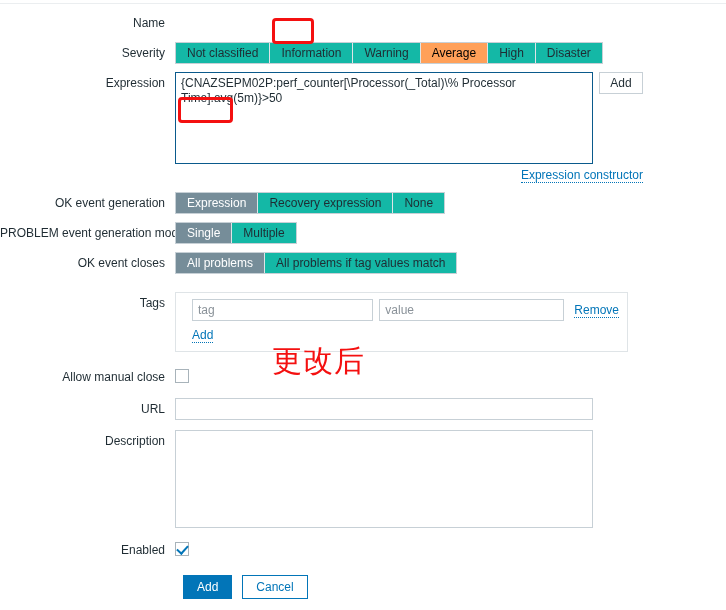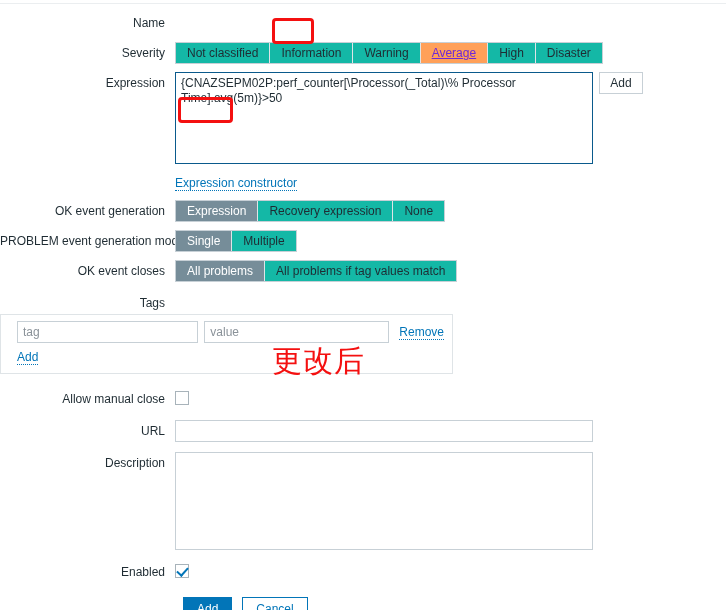"Average" .seg .opt.sel-orange { color: #6d28d9 -> #000000; text-decoration: underline -> none }
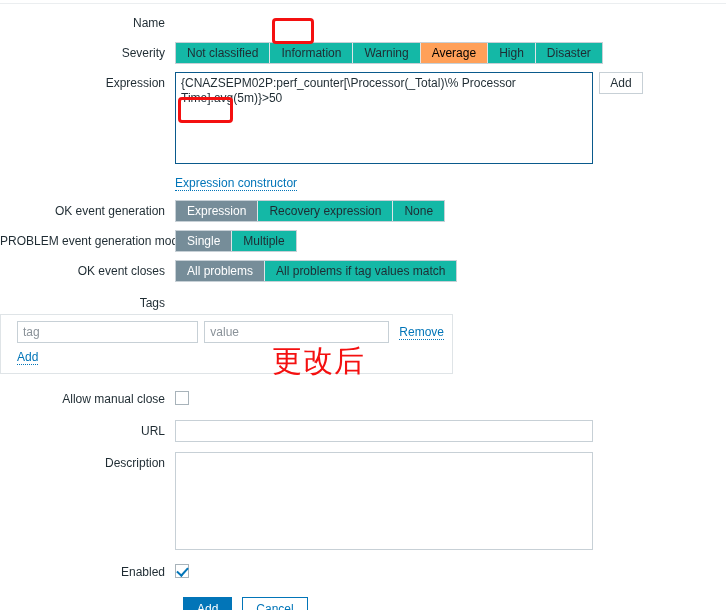"Expression constructor" .expr-constructor-row { margin-top: 12px -> 4px; text-align: none -> right }
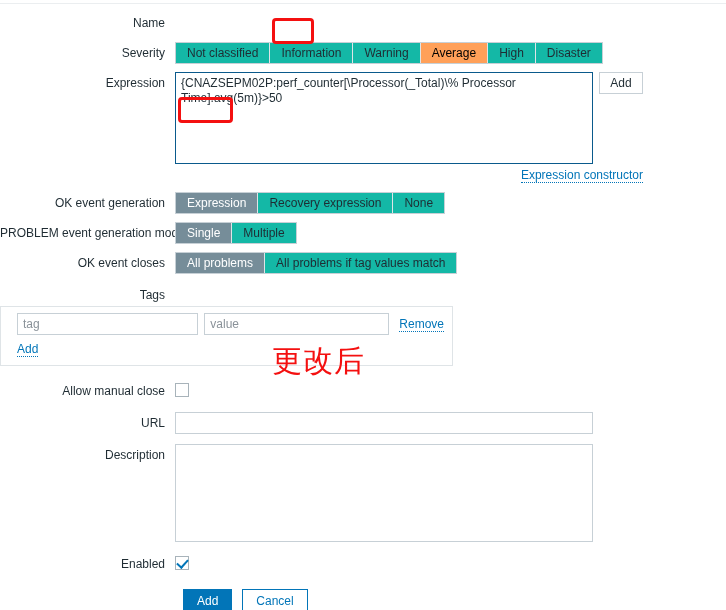"Tags" div.row { flex-direction: column -> none; margin-top: 10px -> 18px }
